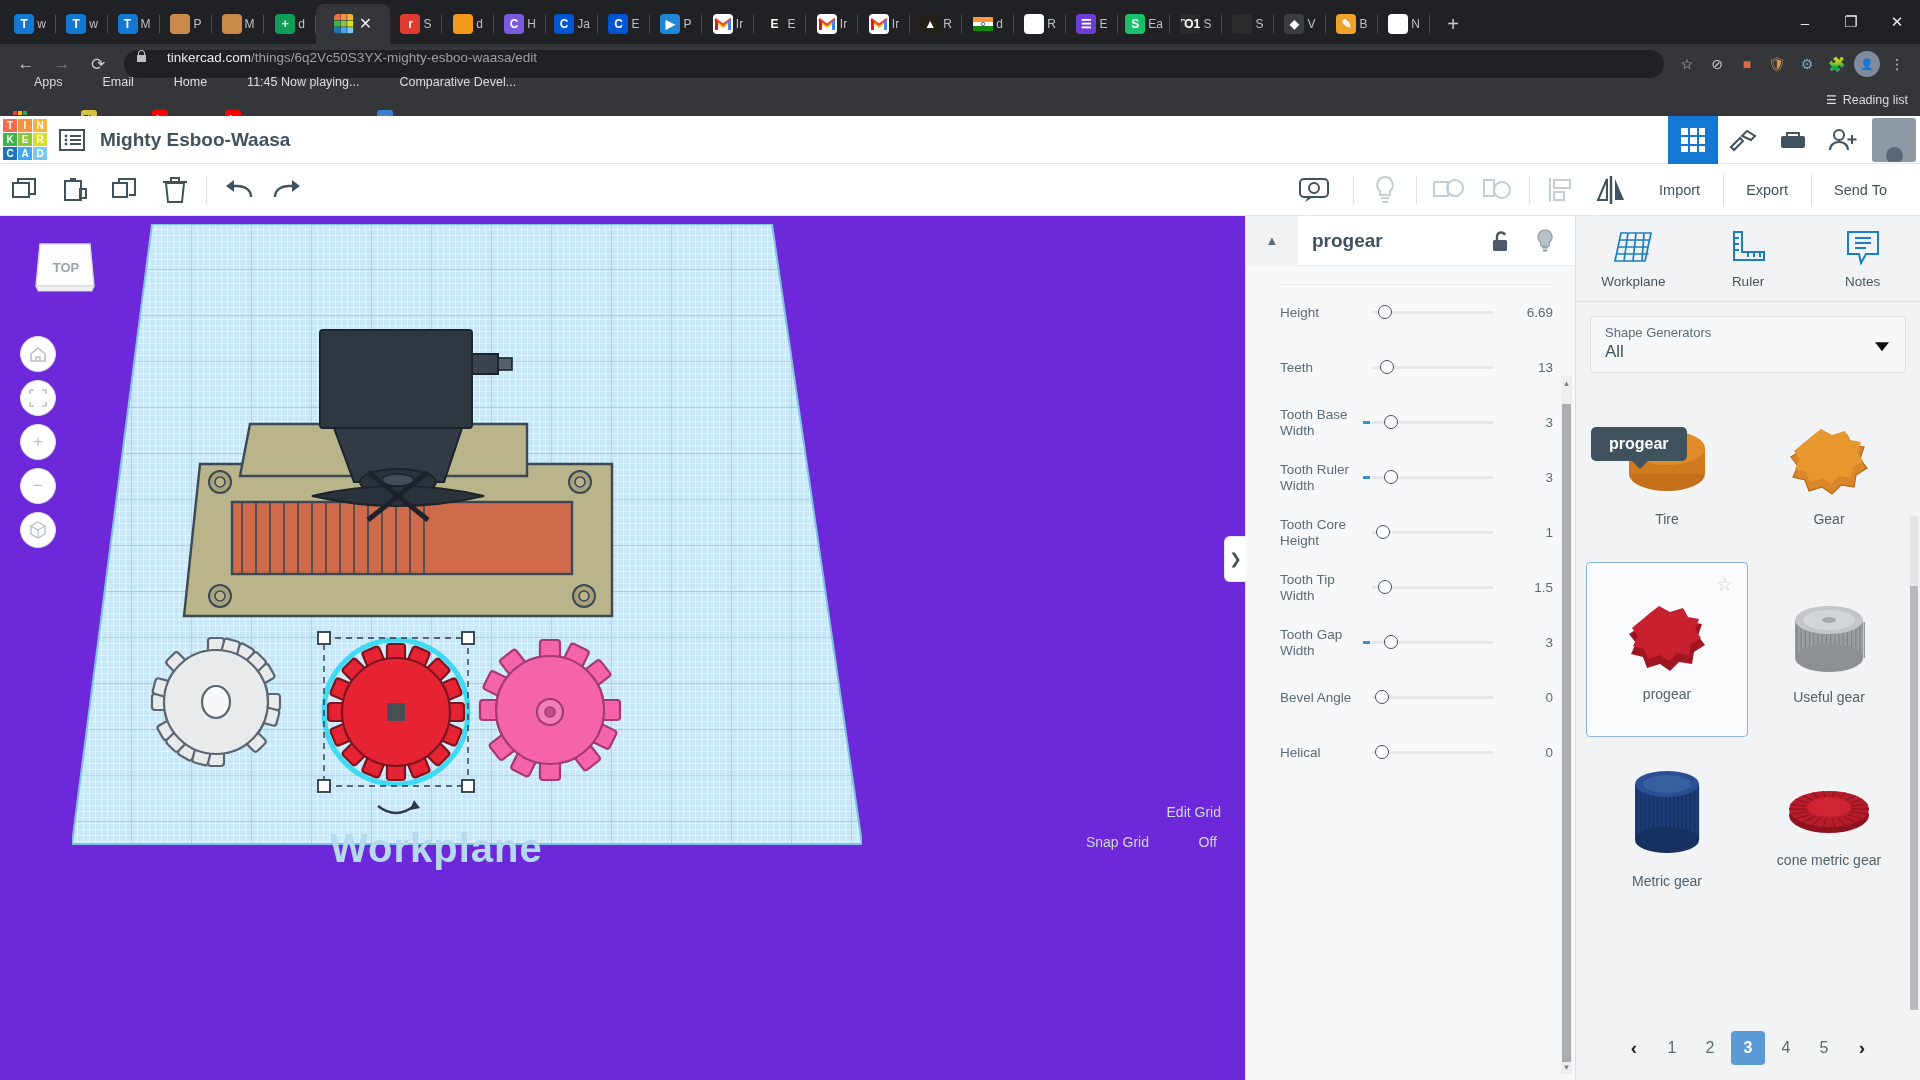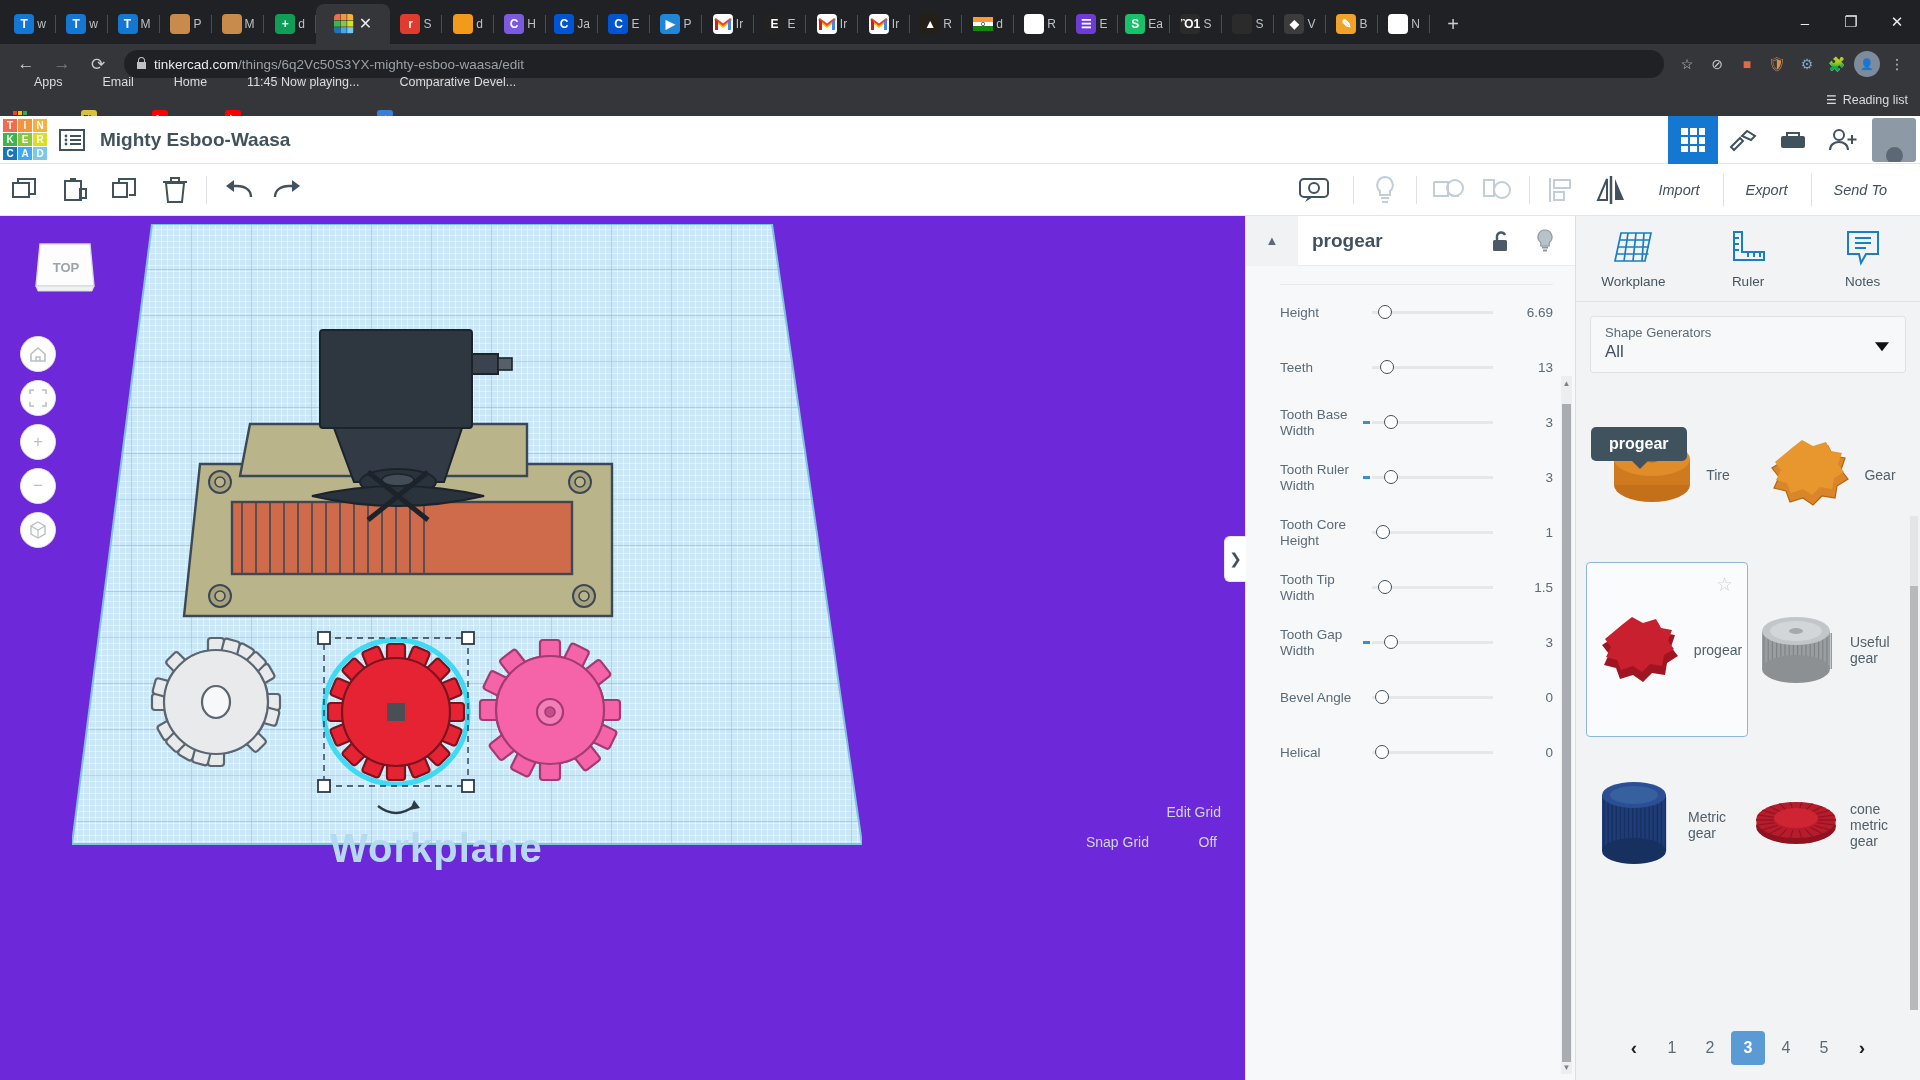"tinkercad.com/things/6q2Vc50S3YX-mighty-" #omnibox { align-items: center -> none; gap: 7px -> 20px }
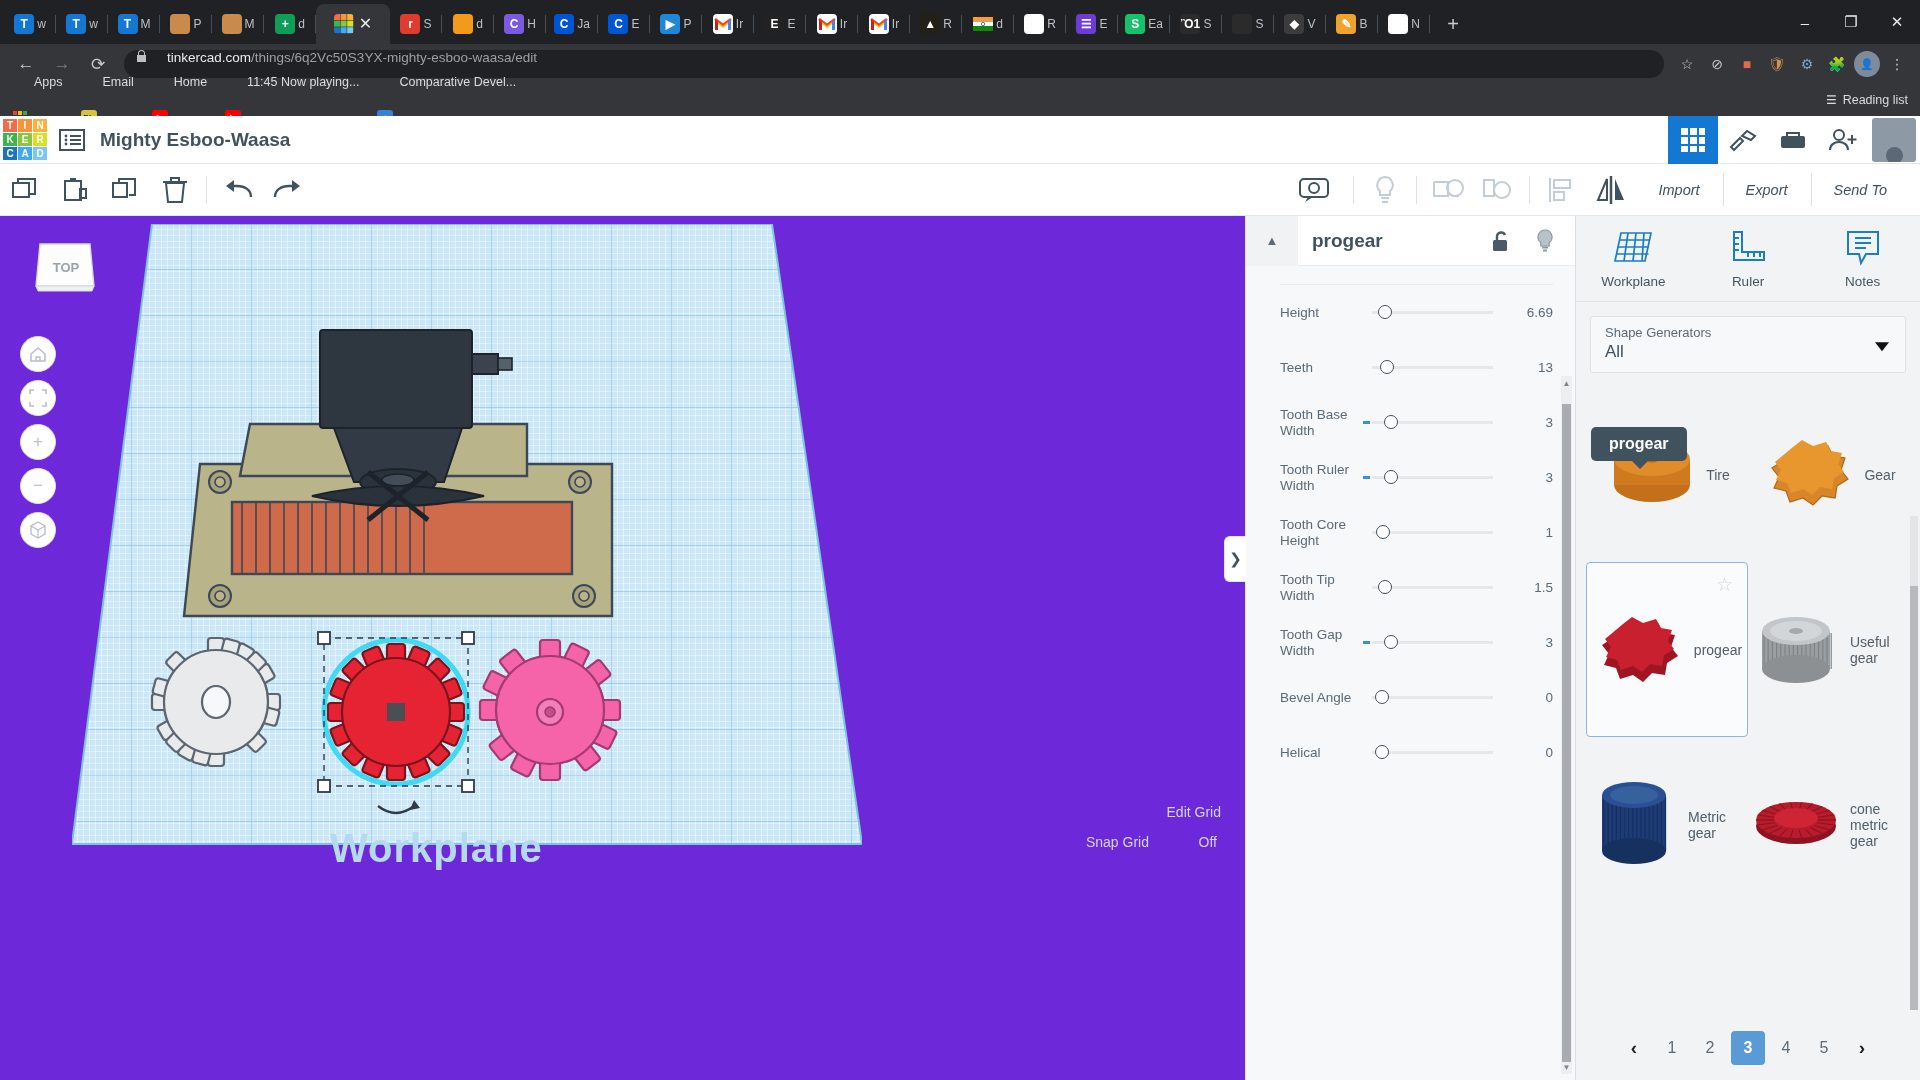"Import" #tb-right { font-style: italic -> none }
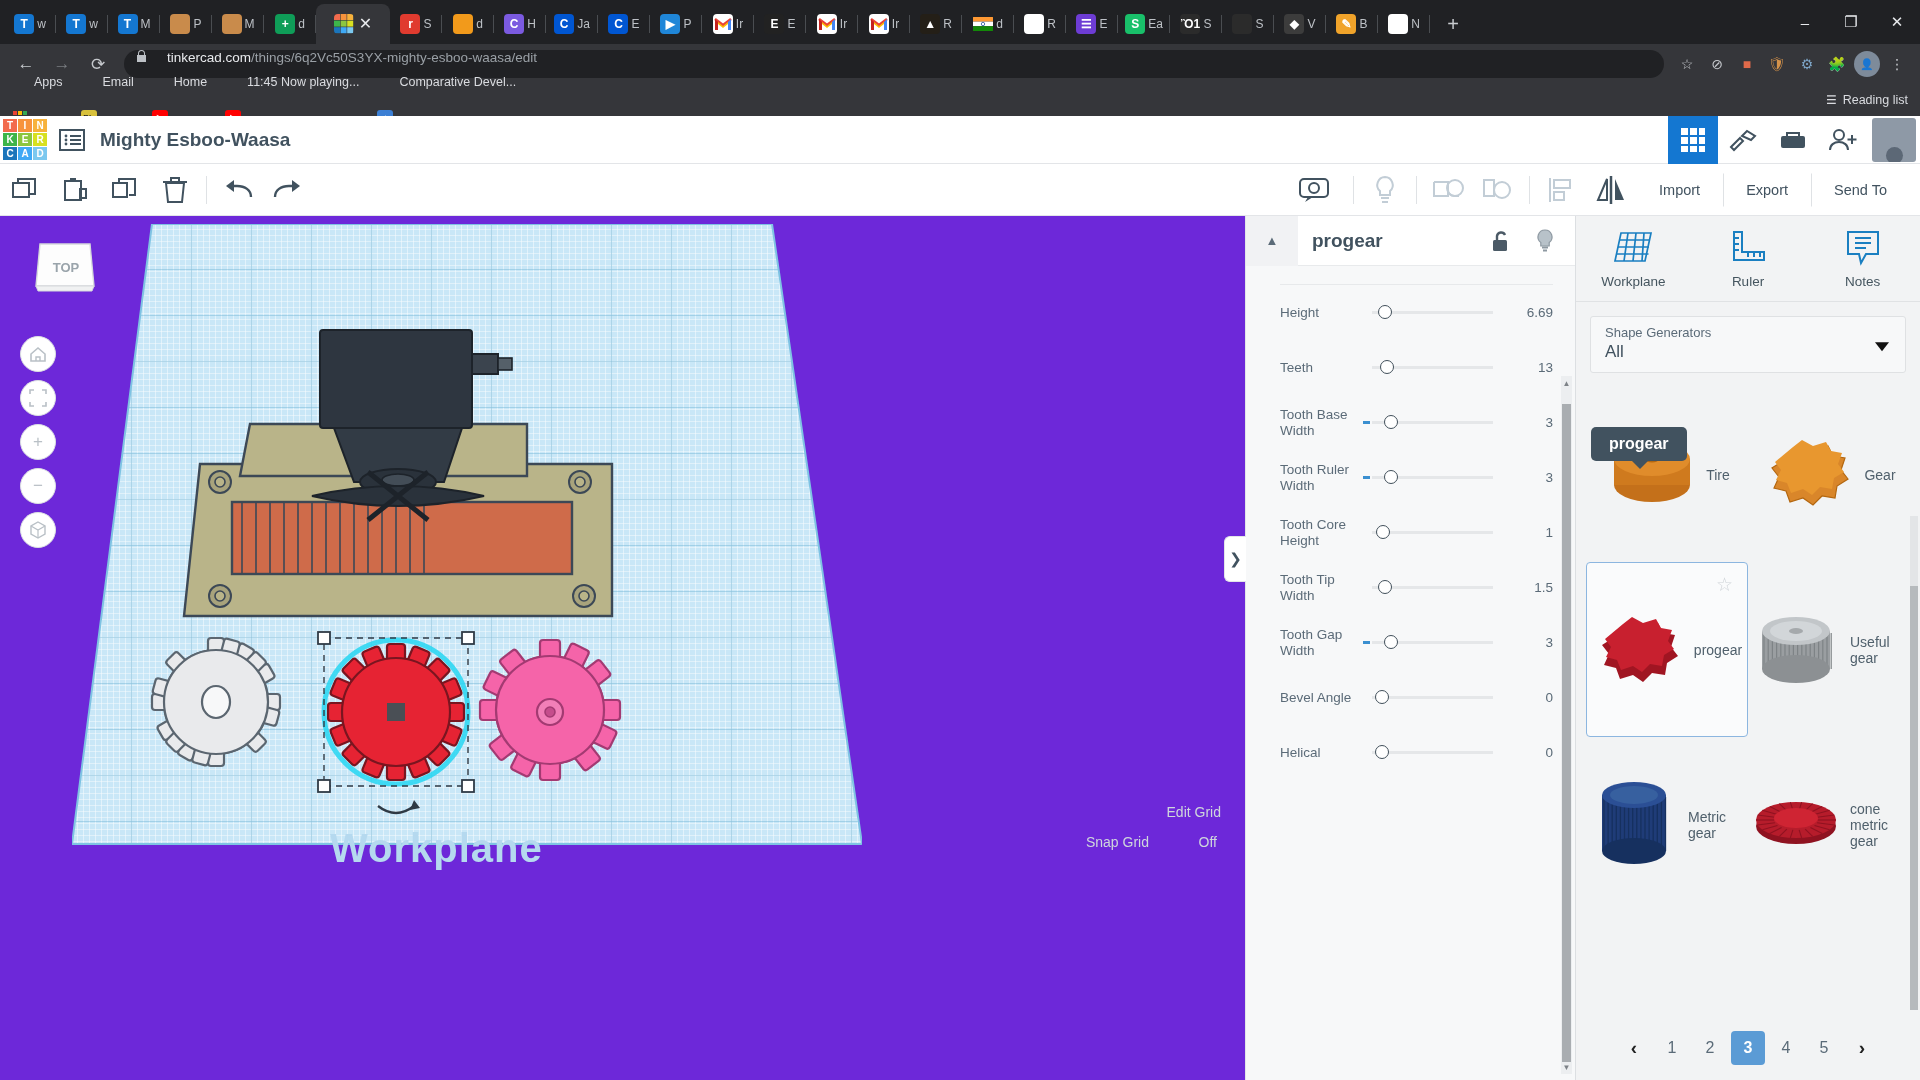"Tire" .shapecell { flex-direction: row -> column }
